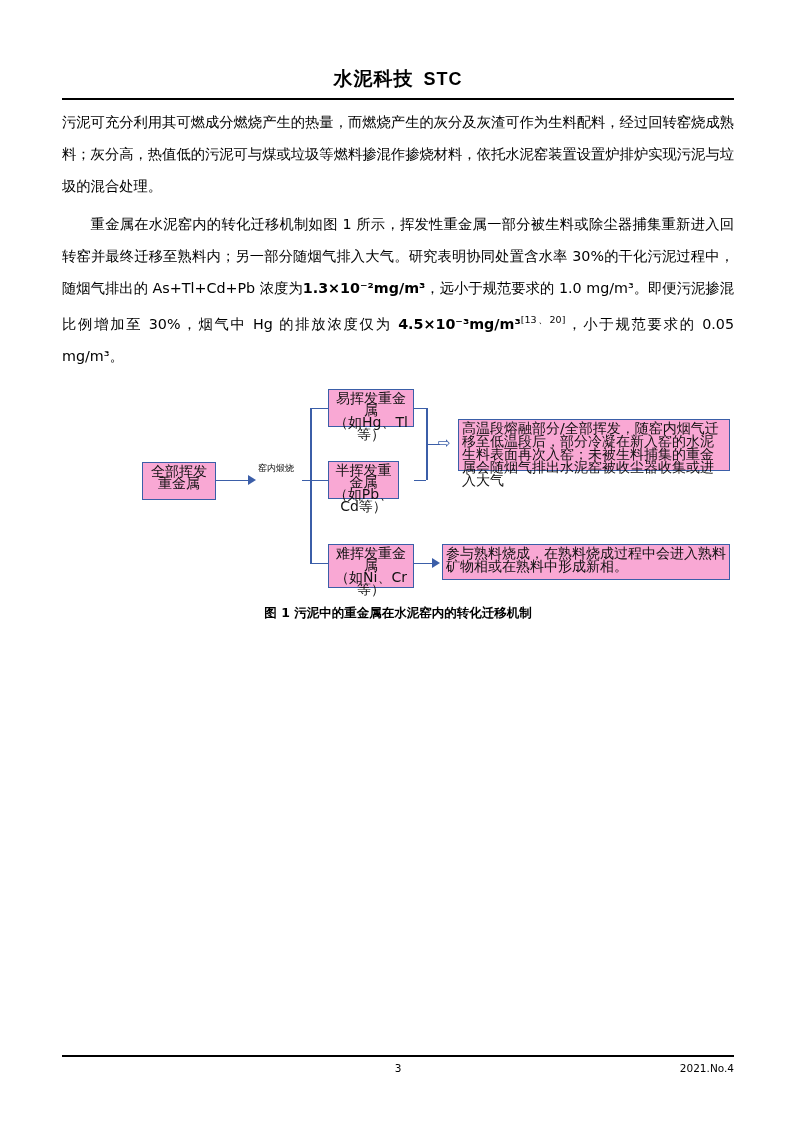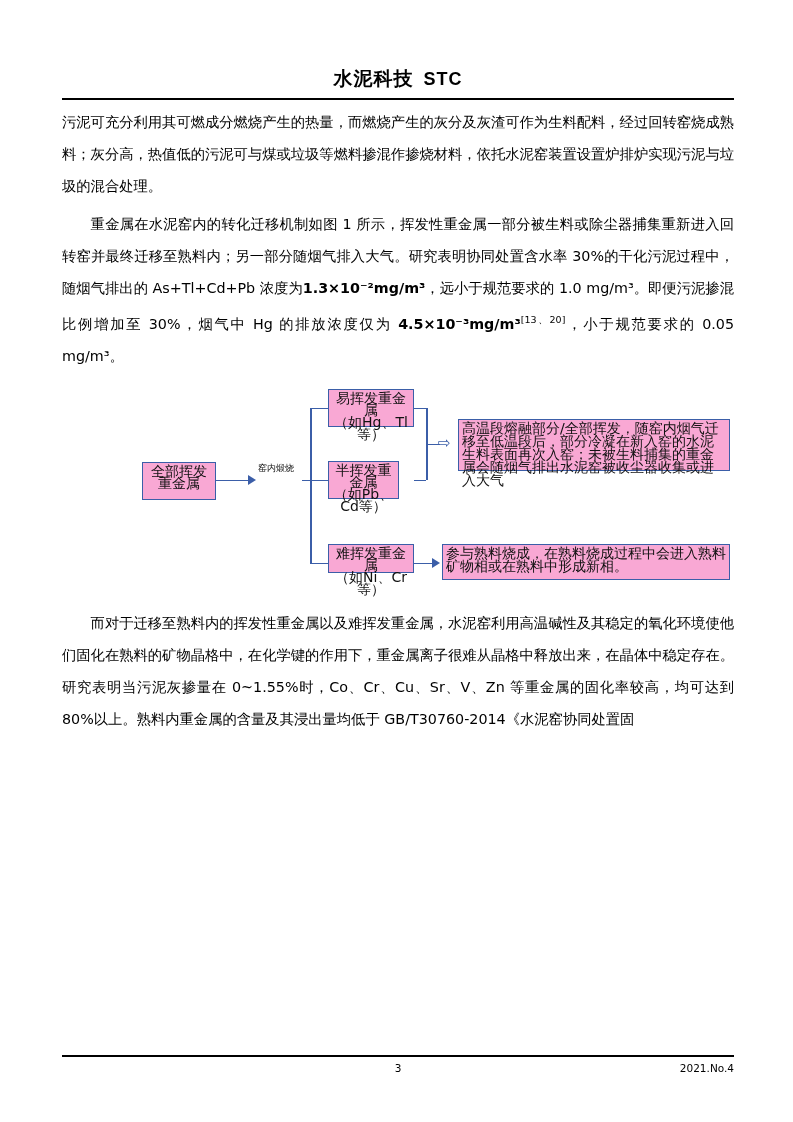"难挥发重金属" div.fig-box { height: 29px -> 44px }
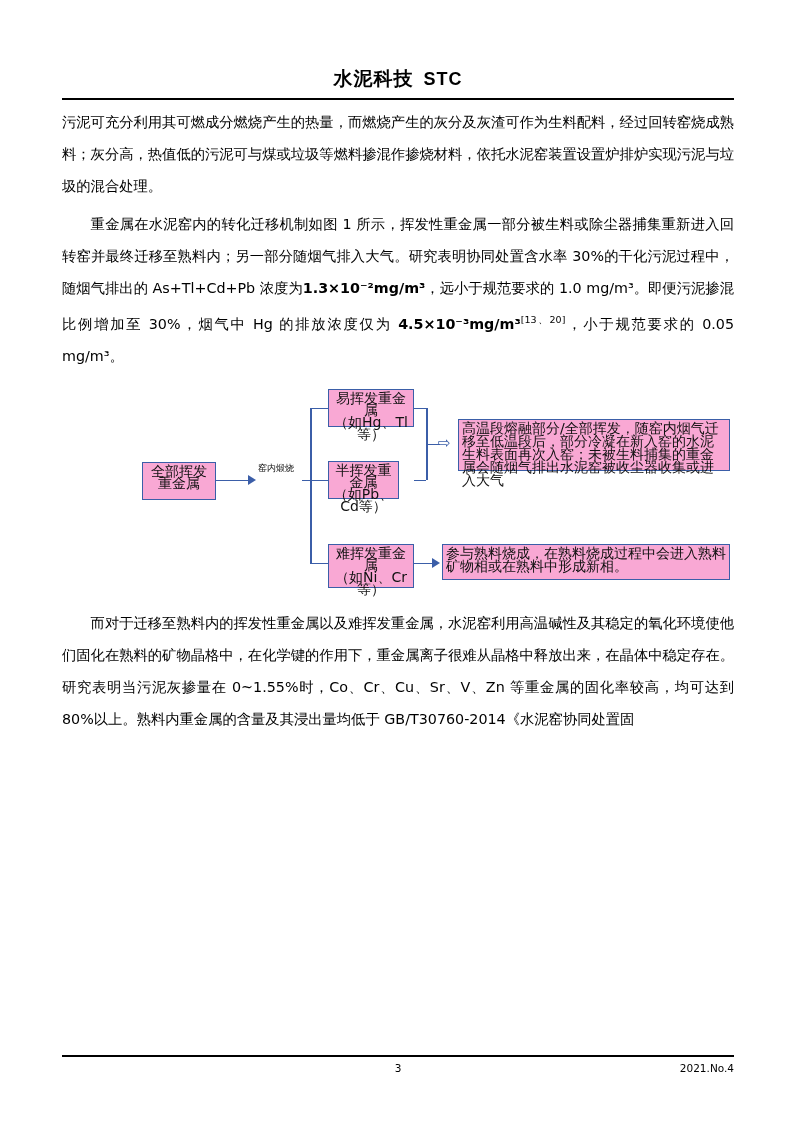"图 1 污泥中的重金属在水泥窑内的转化迁移机制" div.fig-caption { html: none -> <div>图 1 污泥中的重金属在水泥窑内的转化迁移机制</div> }
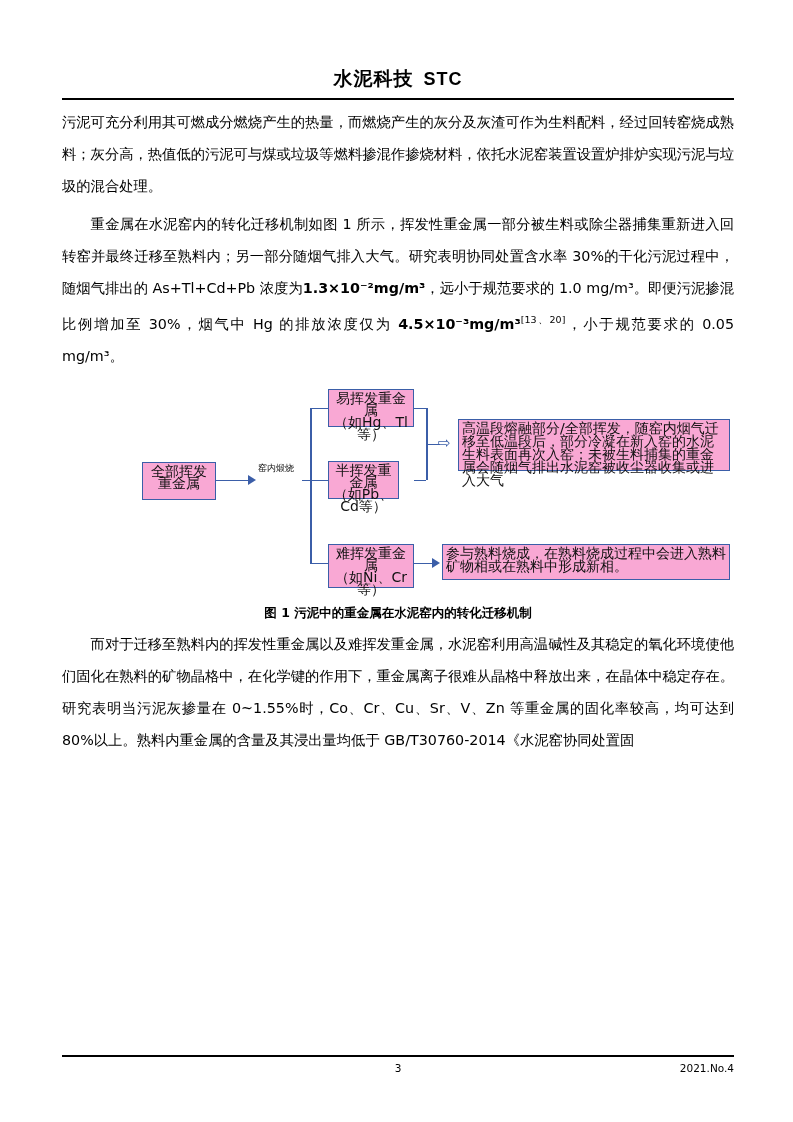"而对于迁移至熟料内的挥发性重金属以及难挥发重金属，水泥窑利用高温碱性及其稳定的氧" p.para { html: <p>而对于迁移至熟料内的挥发性重金属以及难挥发重金属，水泥窑利用高温碱性及其稳定的氧化环境使他们固化在熟料的矿物晶格中，在化学键的作用下，重金属离子很难从晶格中释放出来，在晶体中稳定存在。研究表明当污泥灰掺量在 0~1.55%时，Co、Cr、Cu、Sr、V、Zn 等重金属的固化率较高，均可达到 80%以上。熟料内重金属的含量及其浸出量均低于 GB/T30760-2014《水泥窑协同处置固</p> -> none }
